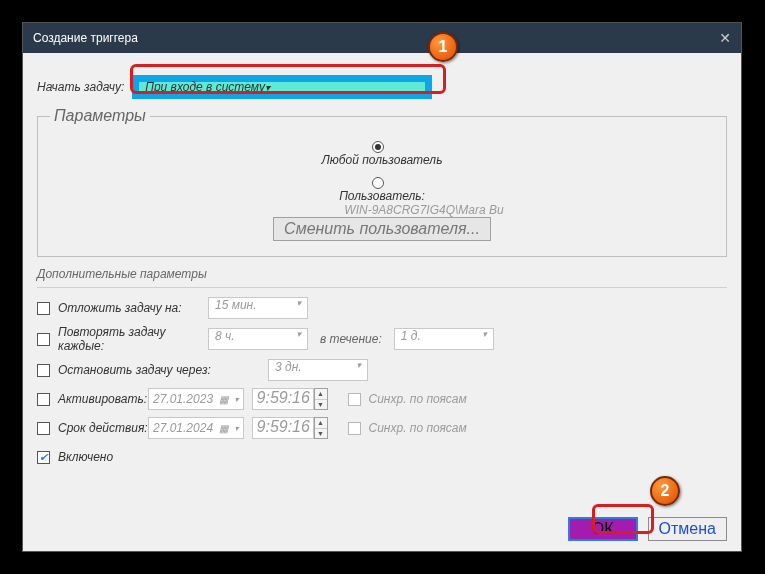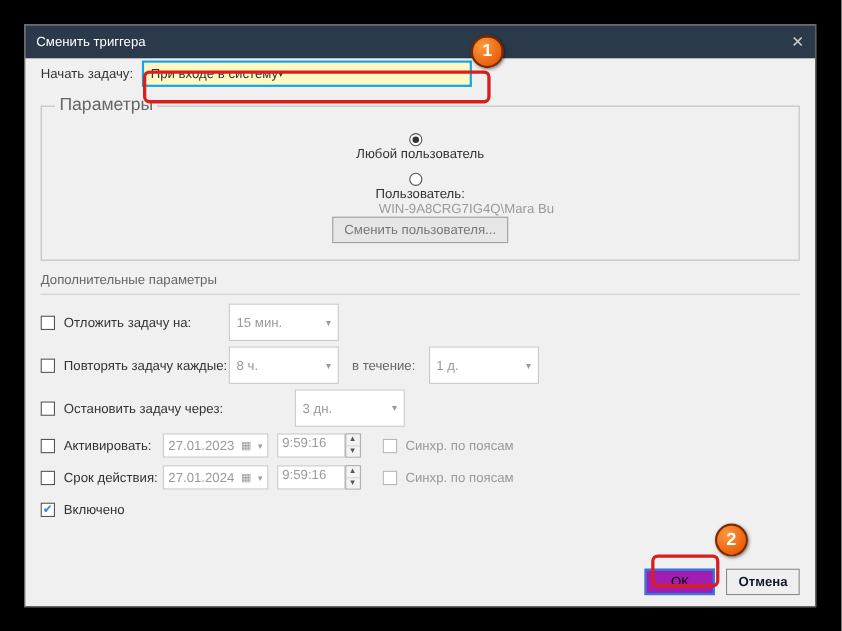"Сменить триггера" span { text: Сменить -> Создание }
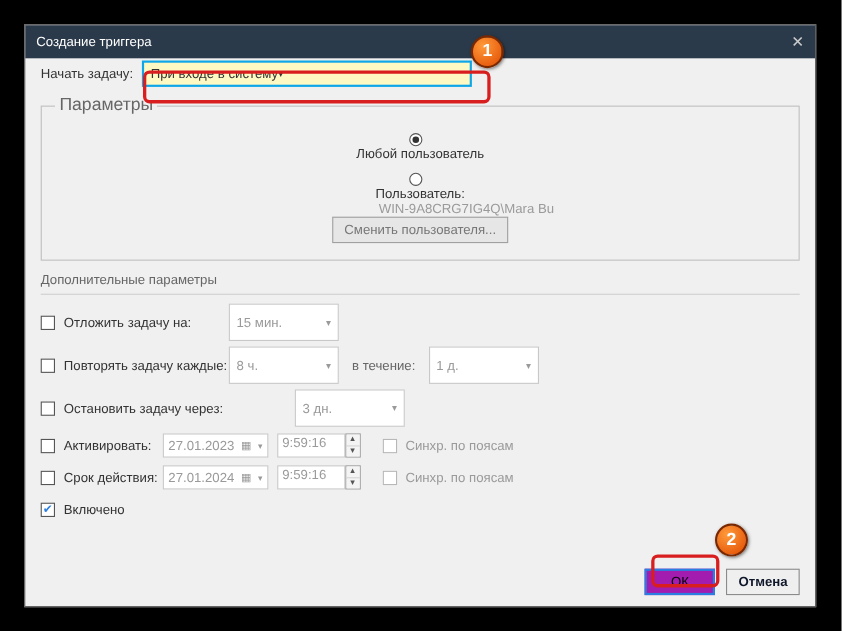"Начать задачу:" .content { font-style: none -> italic; padding: 2px 14px -> 22px 14px }
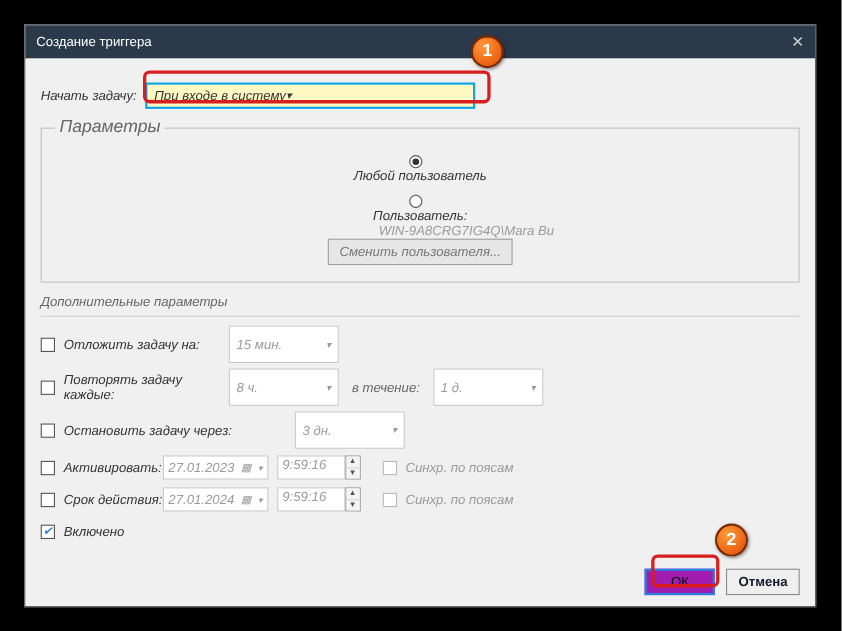"При входе в систему" .dropdown { background: #fef9c3 -> #5eead4; border: 2px solid #0ea5e9 -> 7px solid #0ea5e9 }
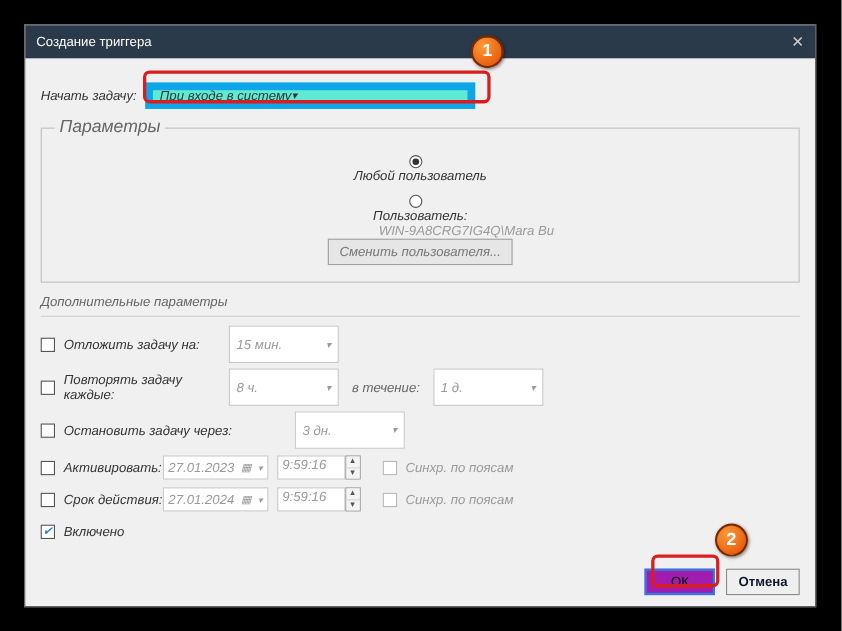"Сменить пользователя..." .btn { font-size: 12px -> 16px }
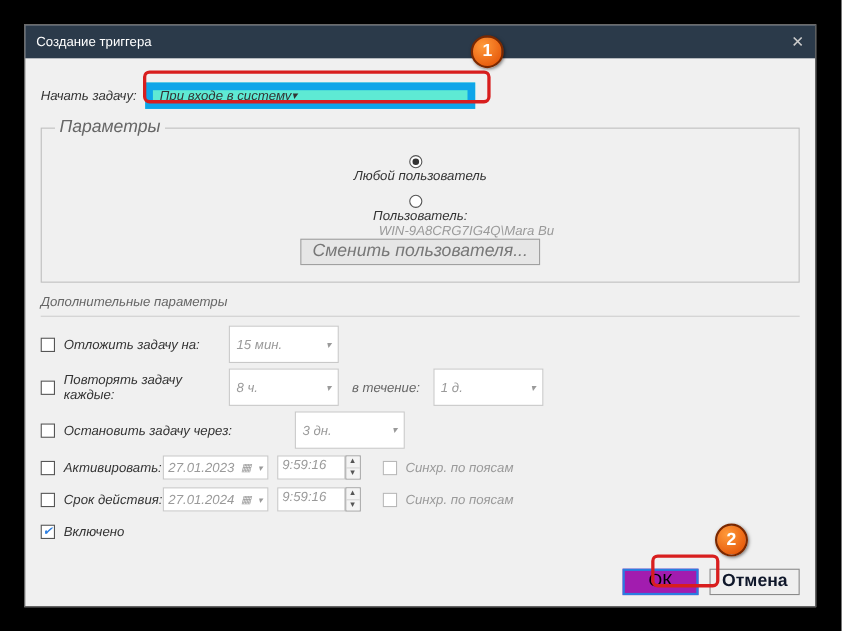"15 мин." .mini-drop { align-items: center -> flex-start; height: 34px -> 22px }
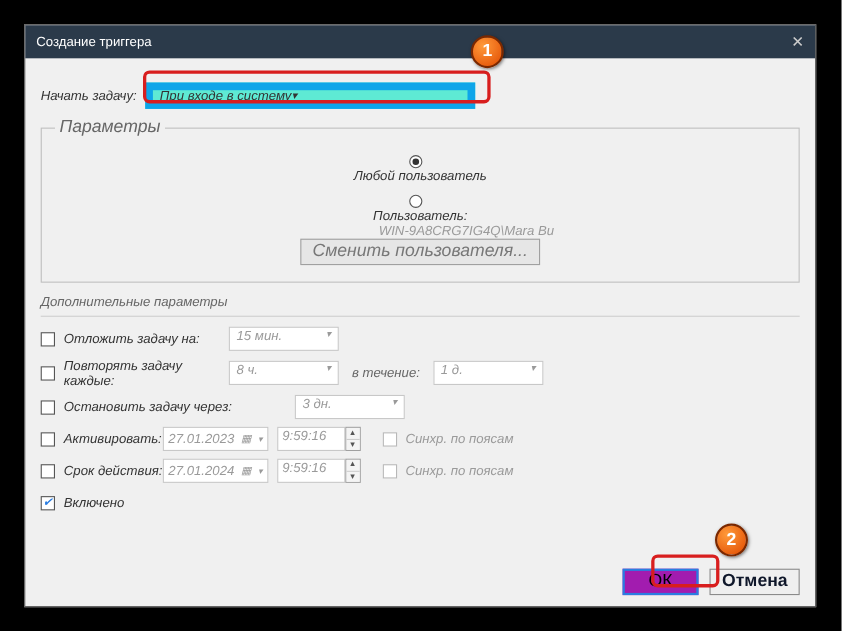"9:59:16" .time-input { font-size: 12px -> 16px }
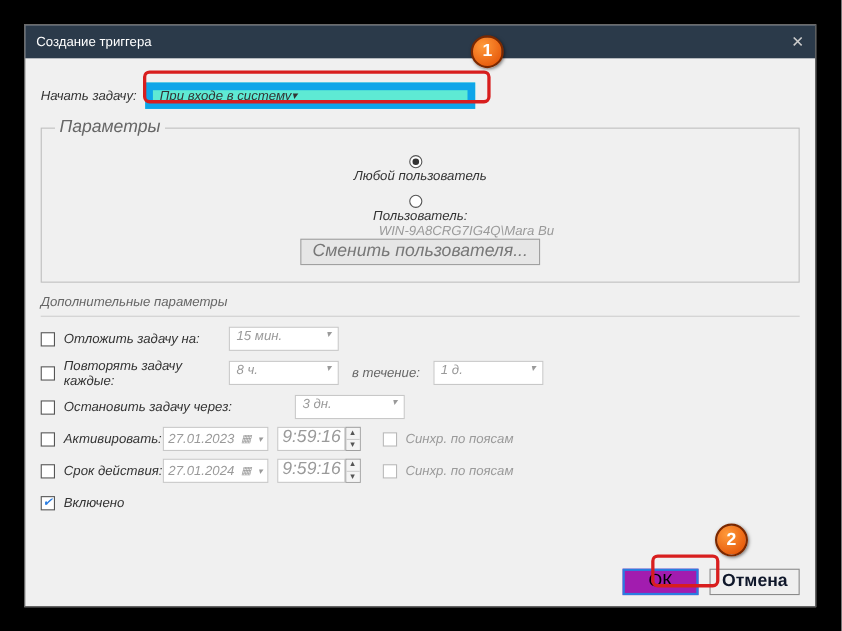"Отмена" .btn.enabled { color: #0f172a -> #1d4ed8; font-weight: bold -> none }
